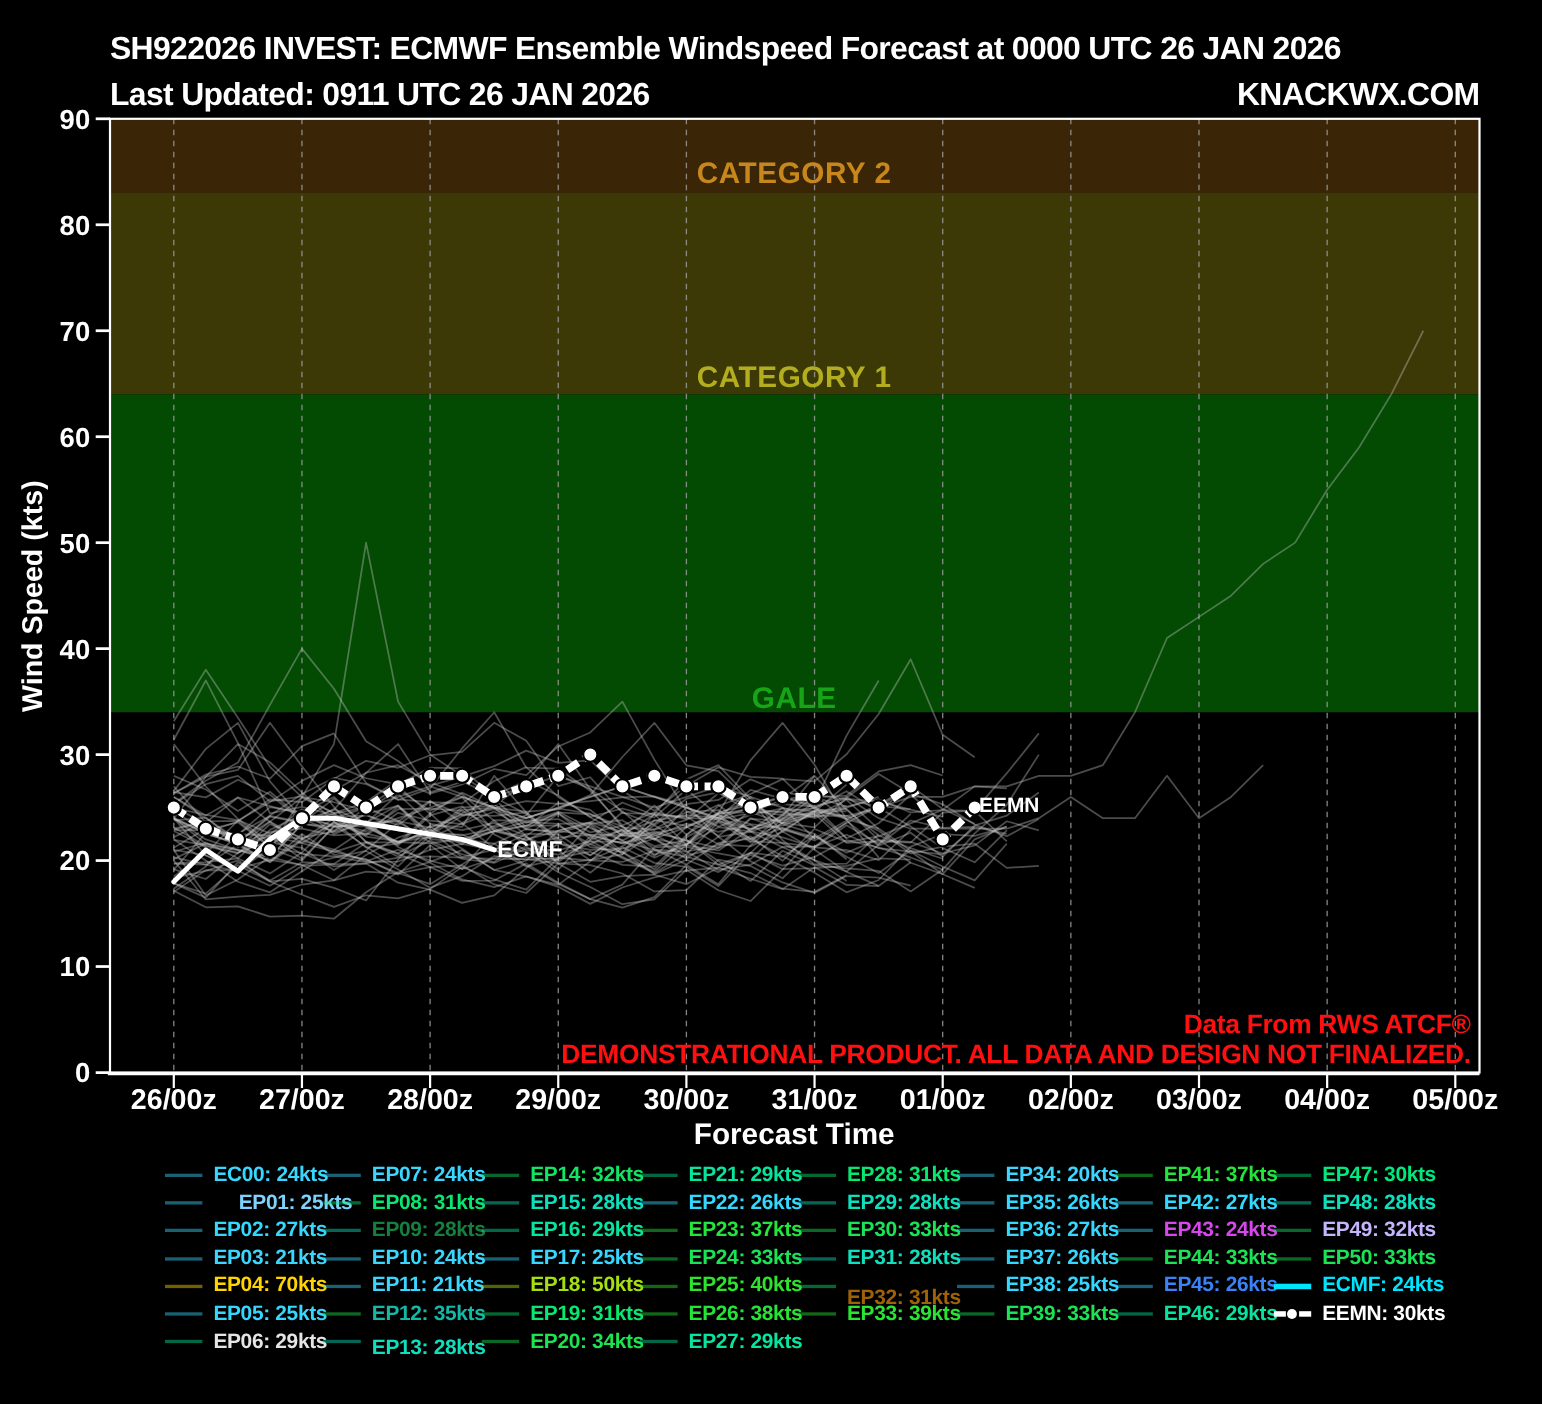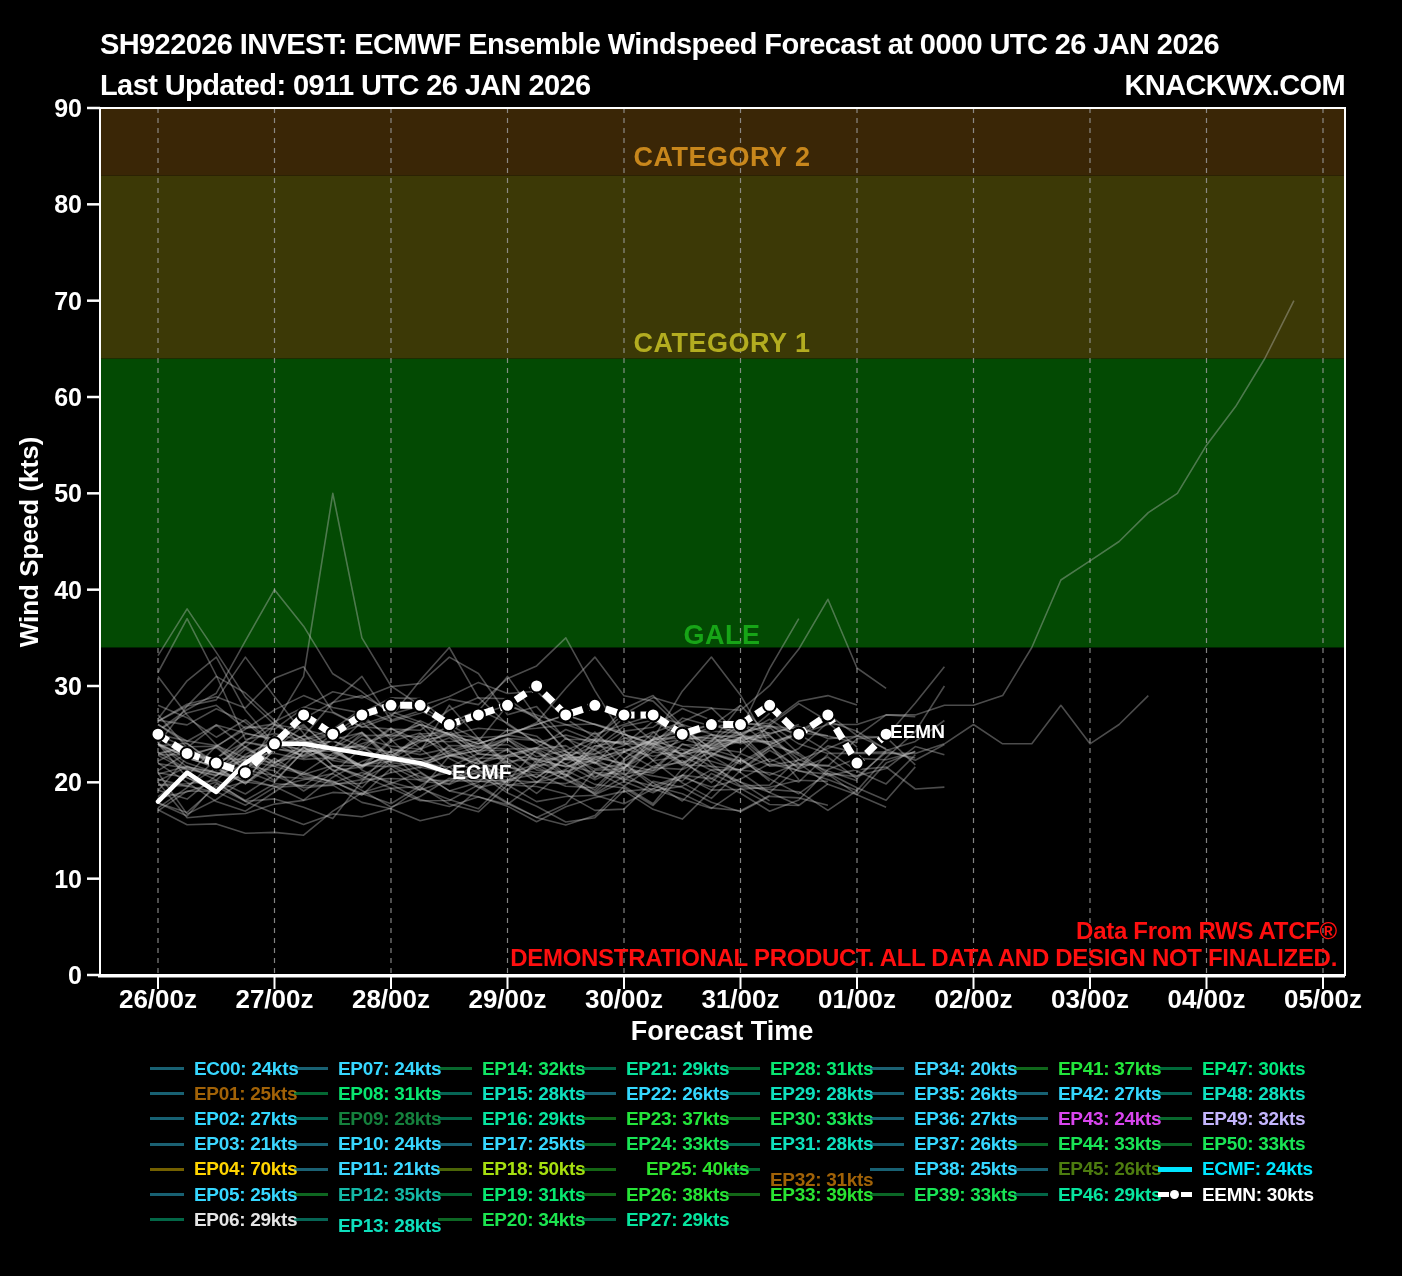"EP01: 25kts" span.legend-label { color: #a16207 -> #7dd3fc; margin-left: none -> 23px }
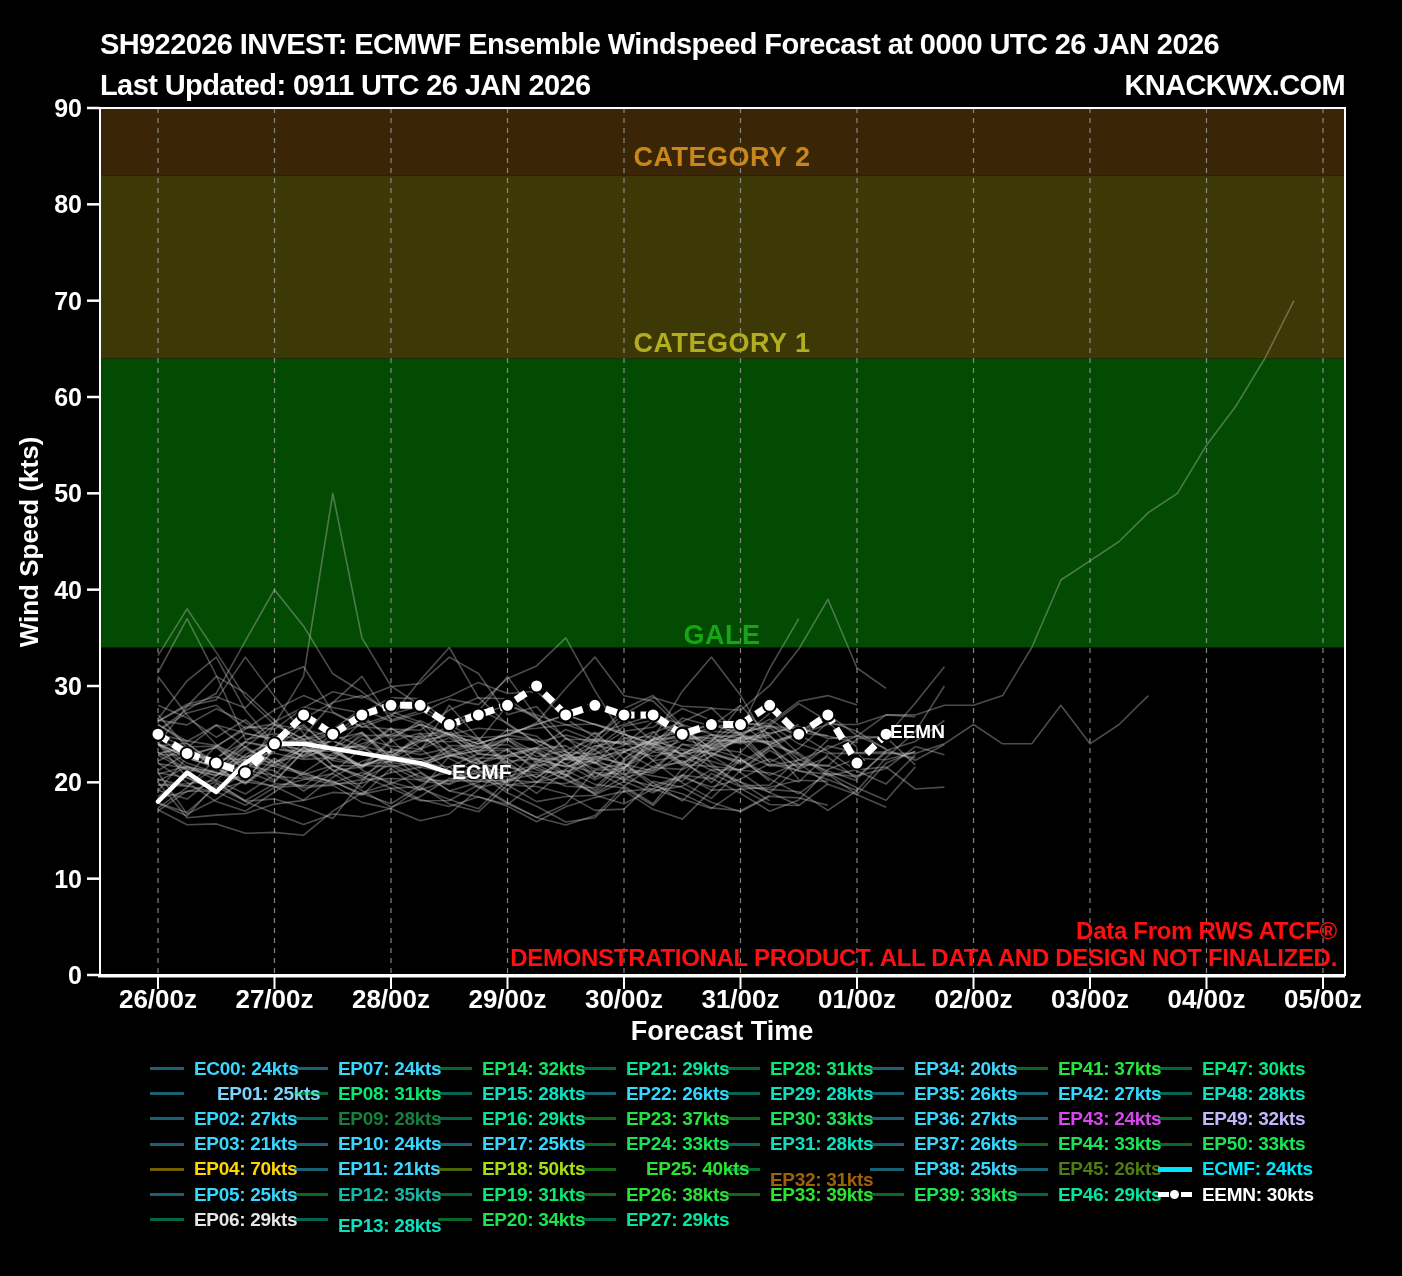"EP25: 40kts" span.legend-label { margin-left: 20px -> none }
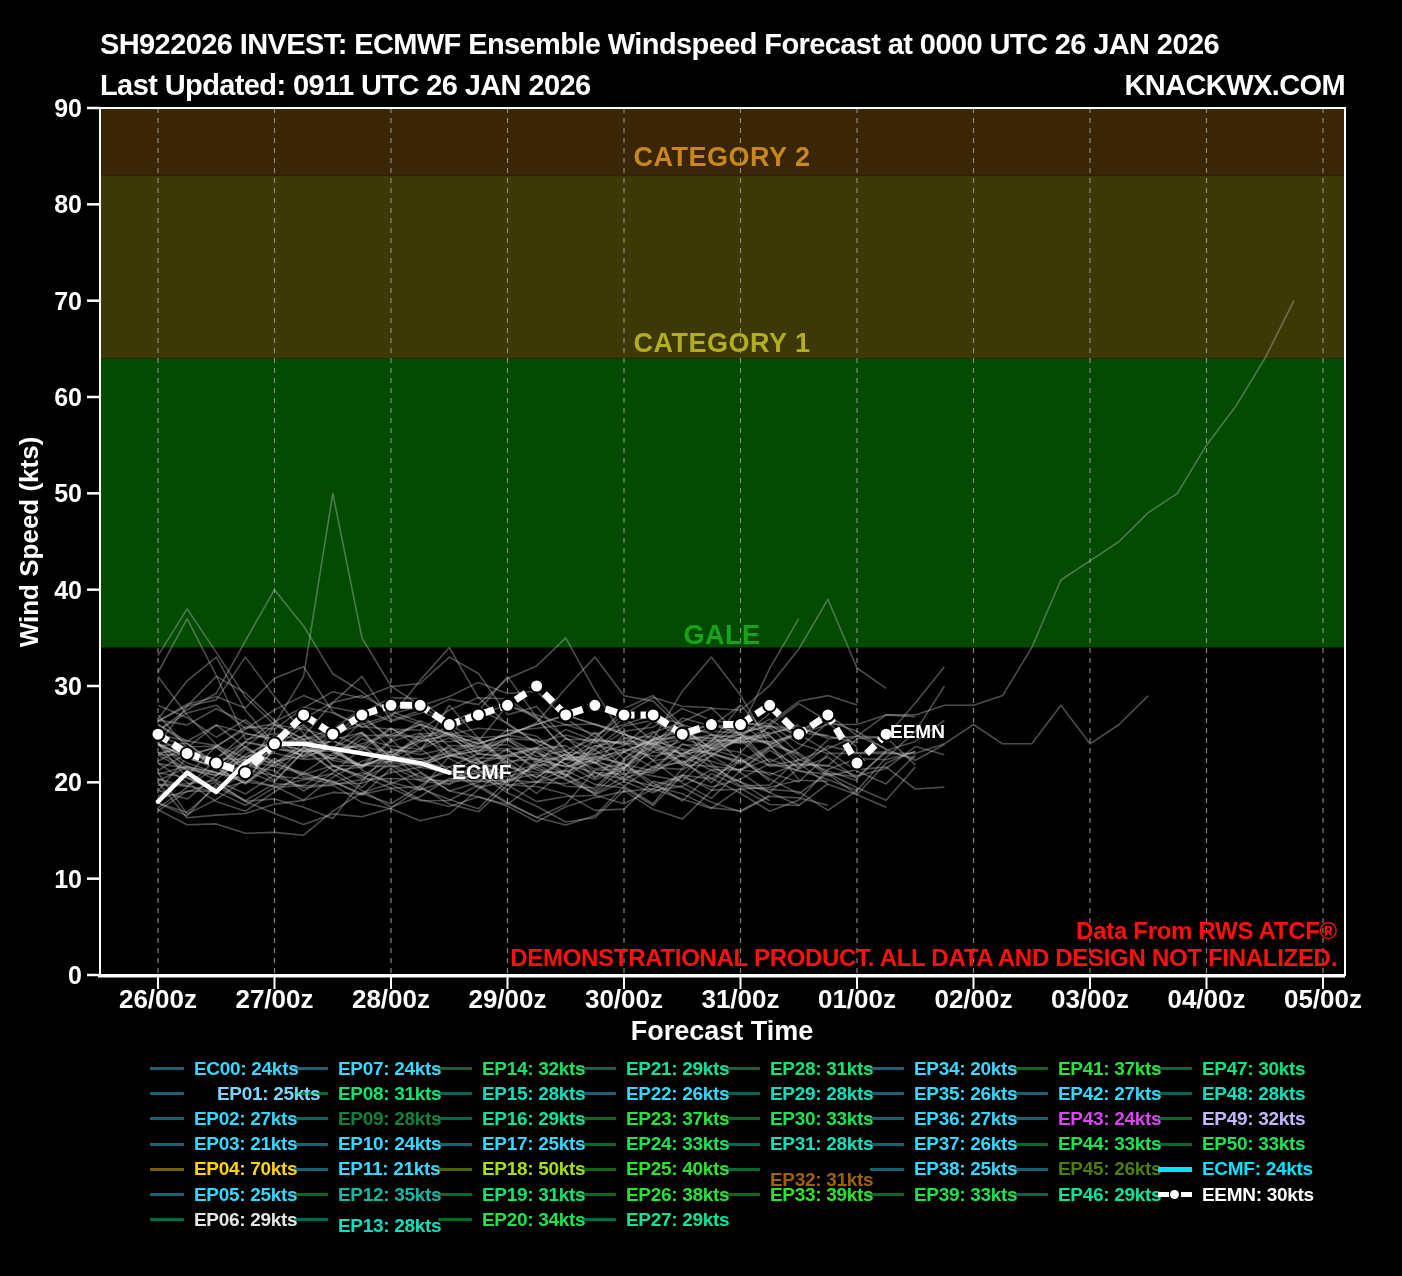"EP45: 26kts" span.legend-label { color: #4d7c0f -> #3b82f6 }
